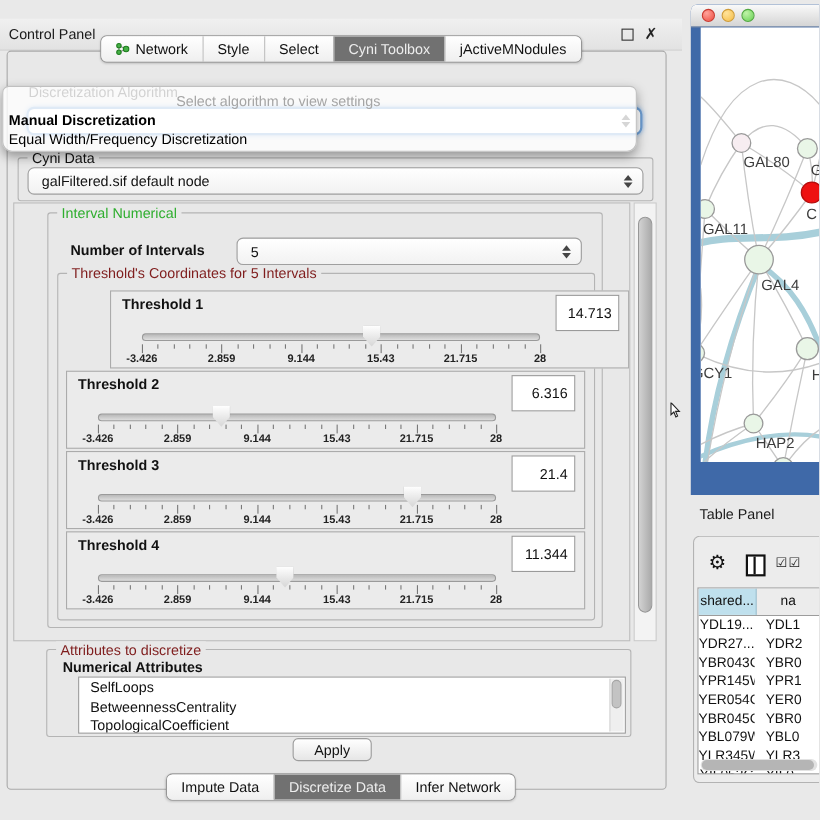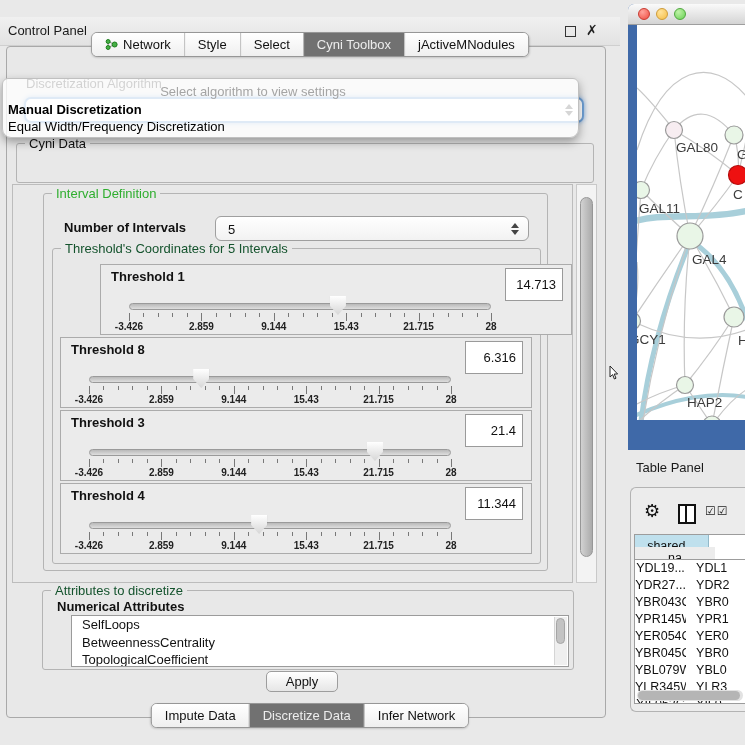"galFiltered.sif default node" div.combo { html: none -> <div> <span>galFiltered.sif default node</span> <span> <i></i> <i></i> </span> </div> }
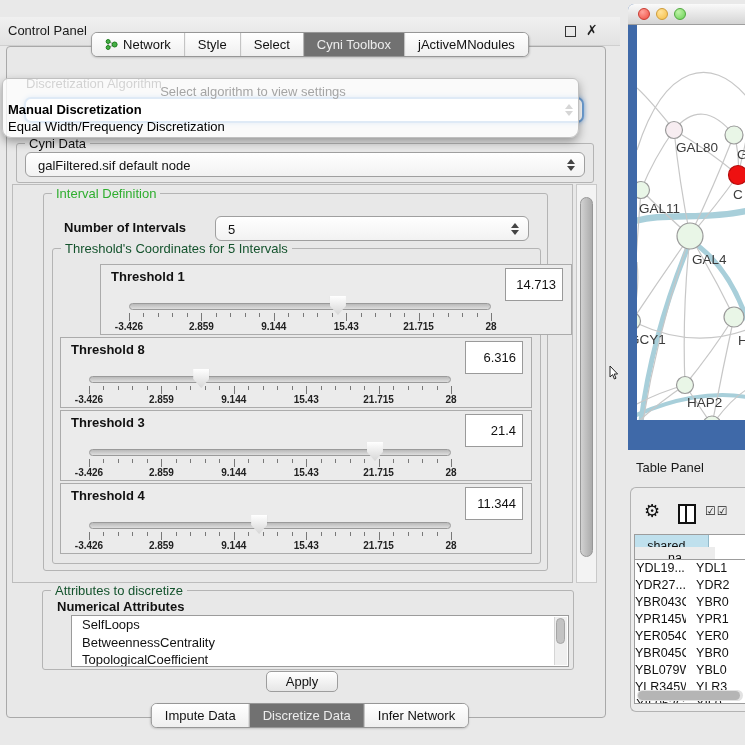"Interval Definition" span.group-title { text: Definition -> Numerical }
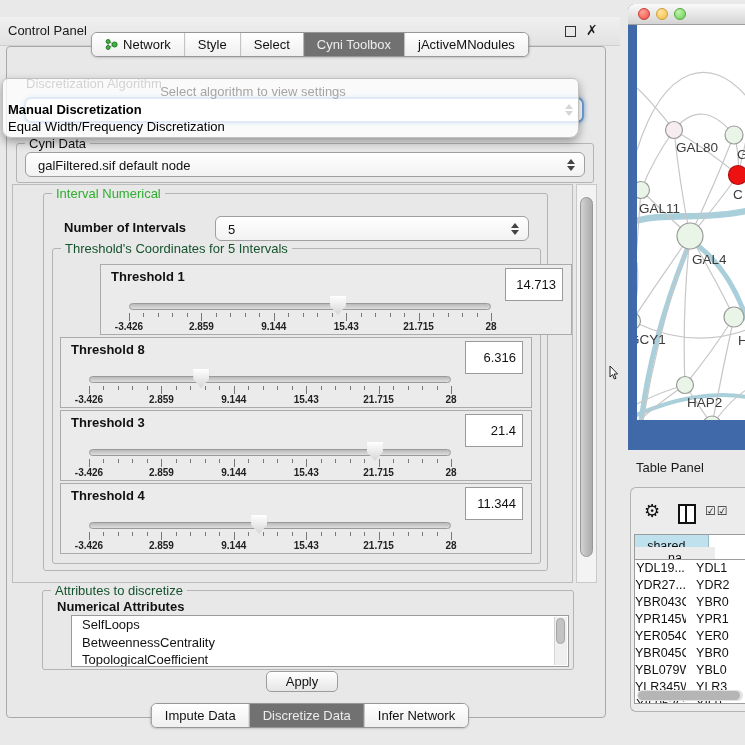"Threshold's Coordinates for 5 Intervals" .t-blue { color: #14532d -> #7f1d1d }
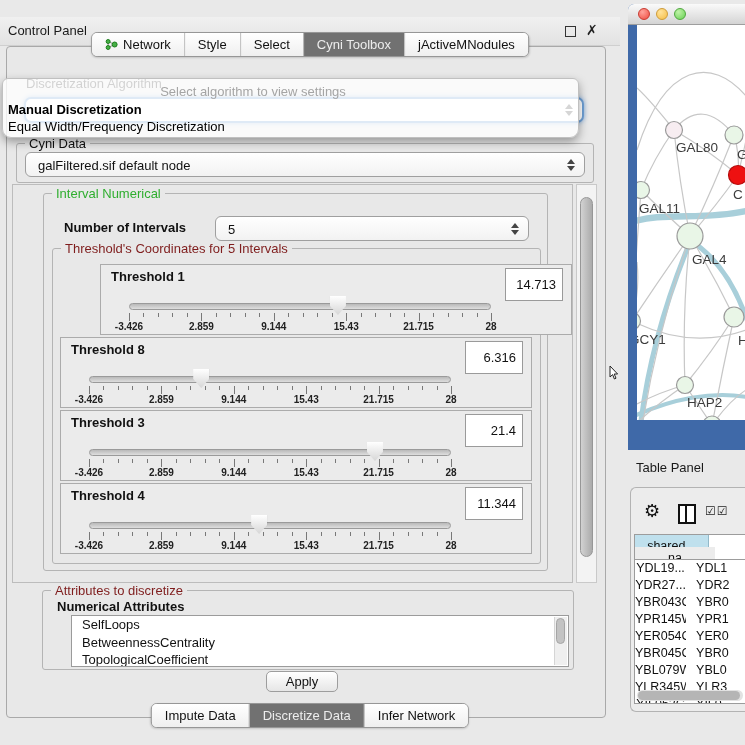"Threshold 8" div.th-label { text: 8 -> 2 }
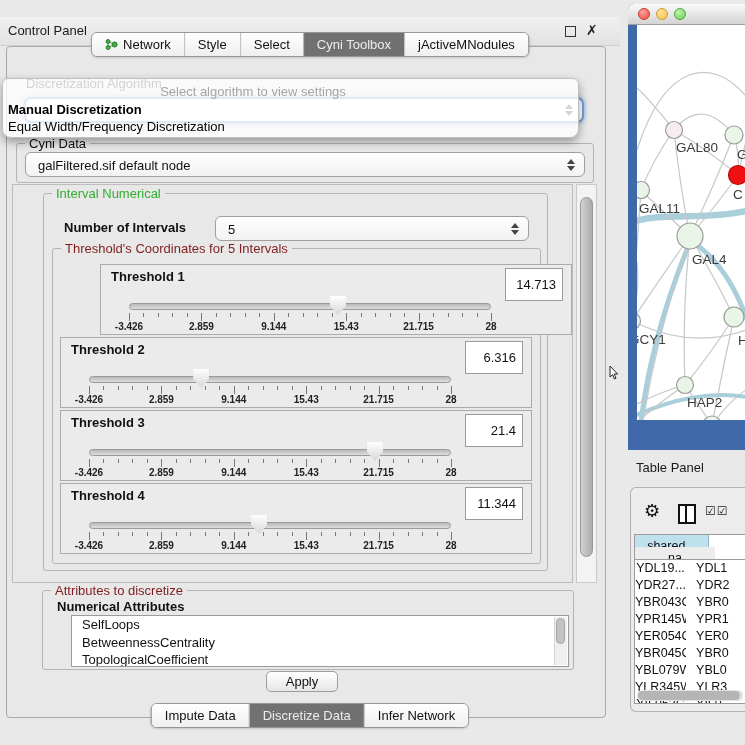"shared..." .mt-header { flex-direction: column -> none }
